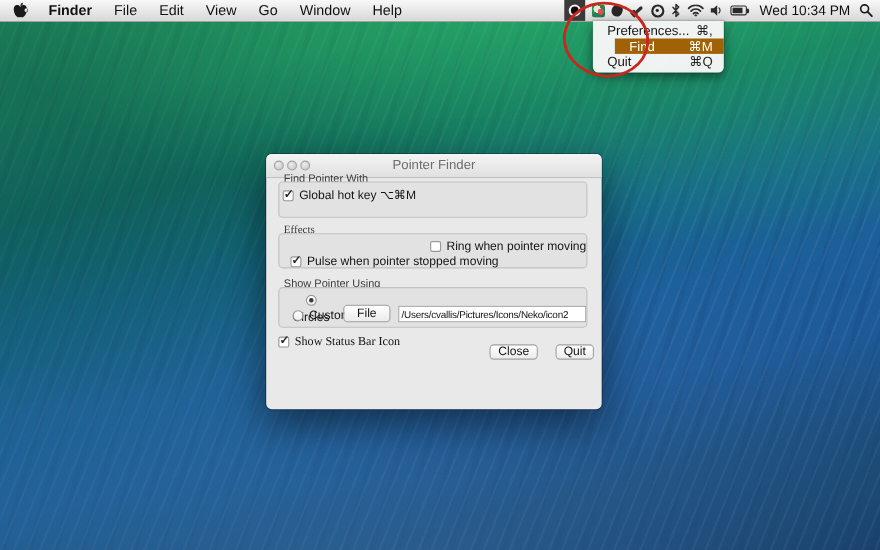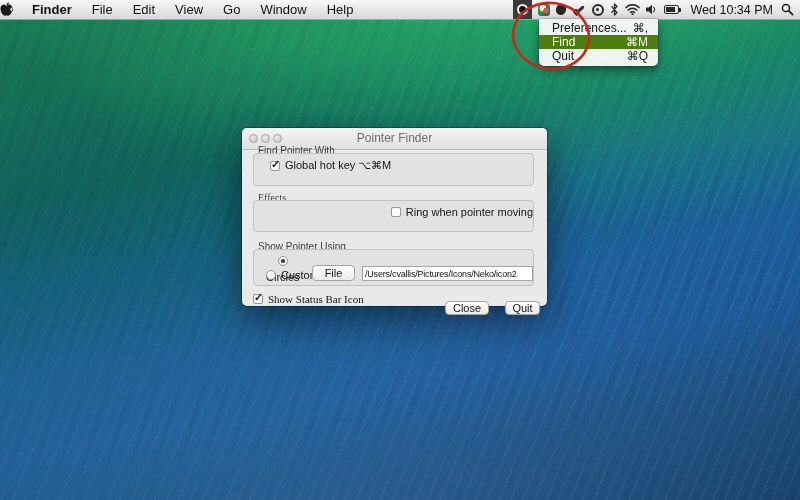"Finder" .mb-left { padding-left: 0 -> 12px }
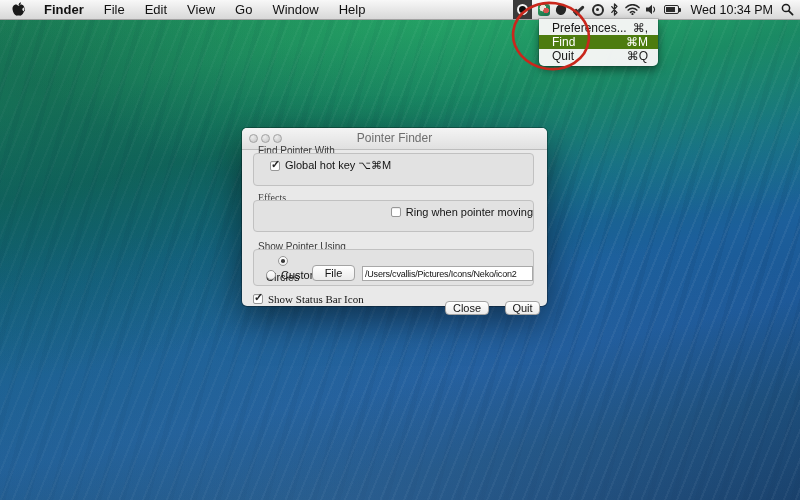"Find" .sm-item.highlighted { background: #4d7c0f -> #a16207; margin-left: none -> 20px }
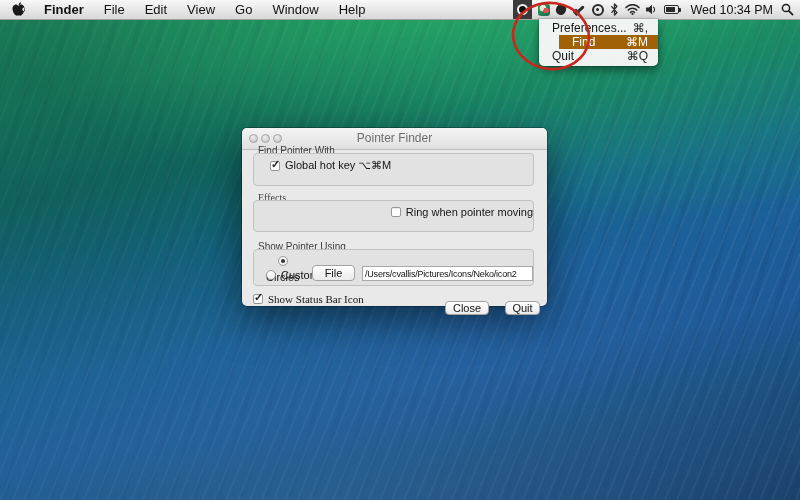"Pointer Finder" .win { height: 178px -> 232px; top: 128px -> 140px }
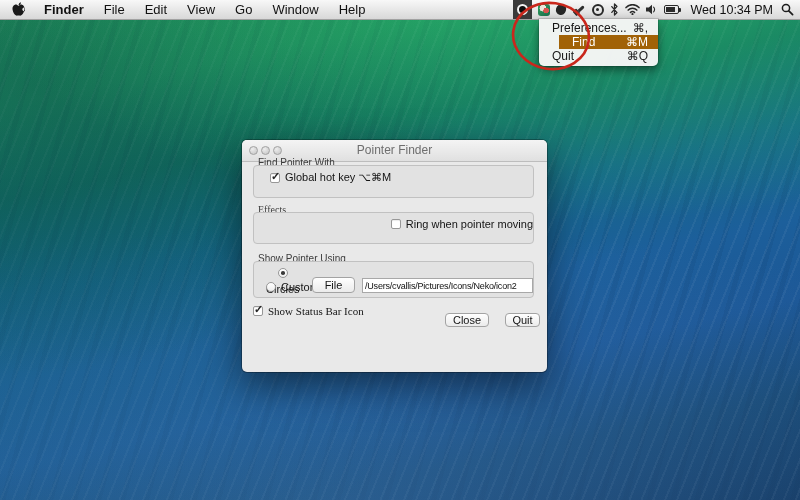"Global hot key ⌥⌘M" div.gbox { padding: 5px 0 0 16px -> 5px 0 0 3px }
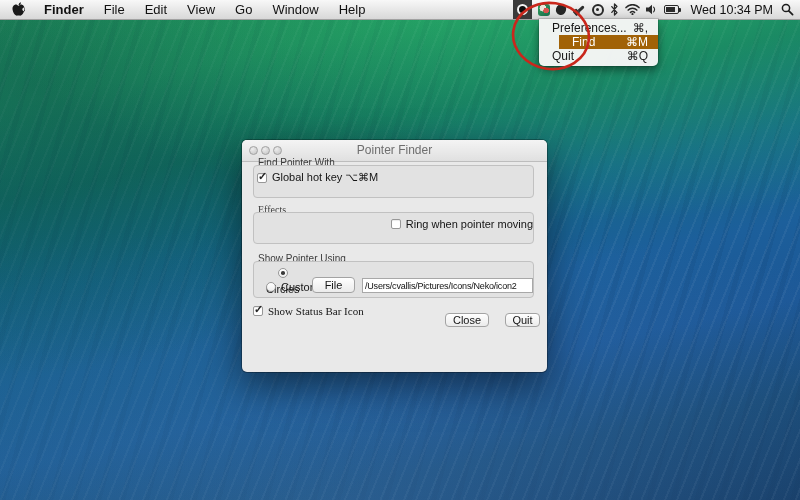"Pulse when pointer stopped moving" div.row { html: none -> <div> <span></span> <span>Pulse when pointer stopped moving</span> </div> }
